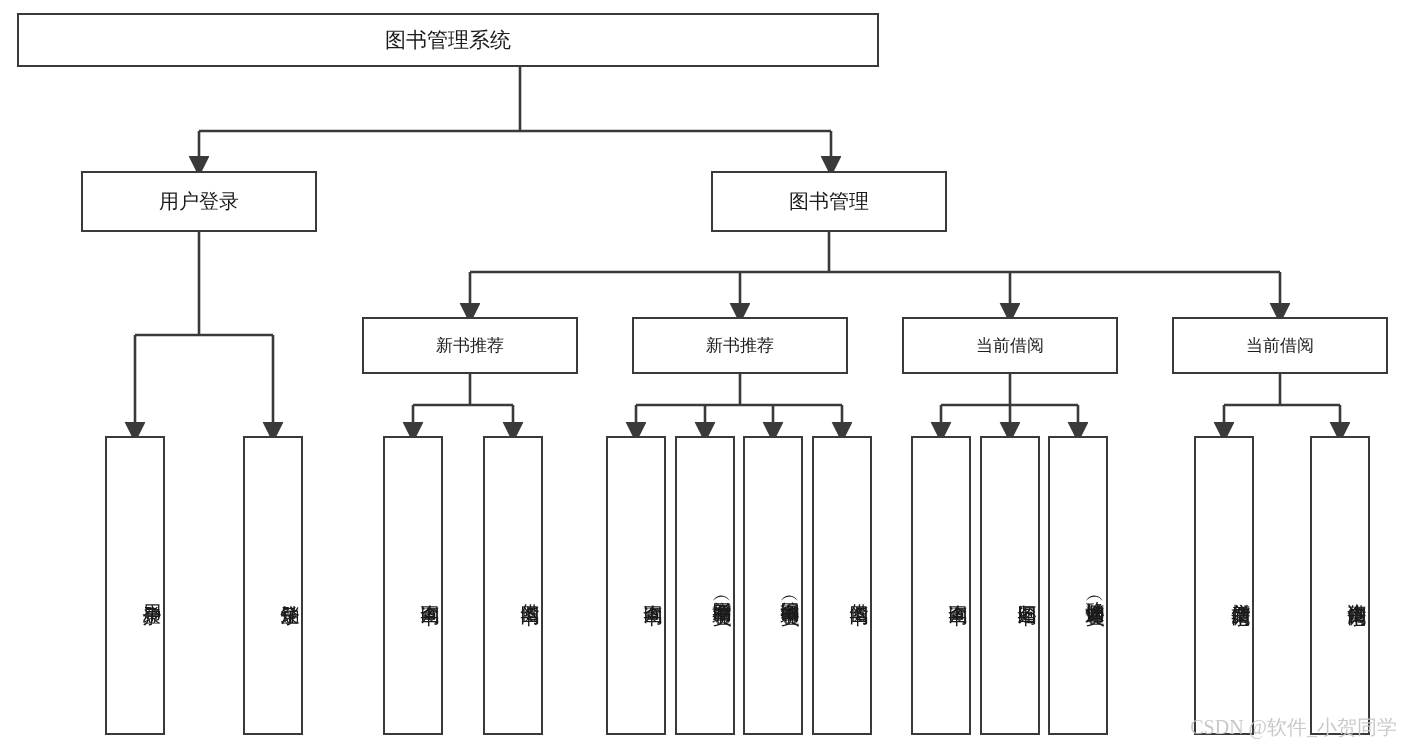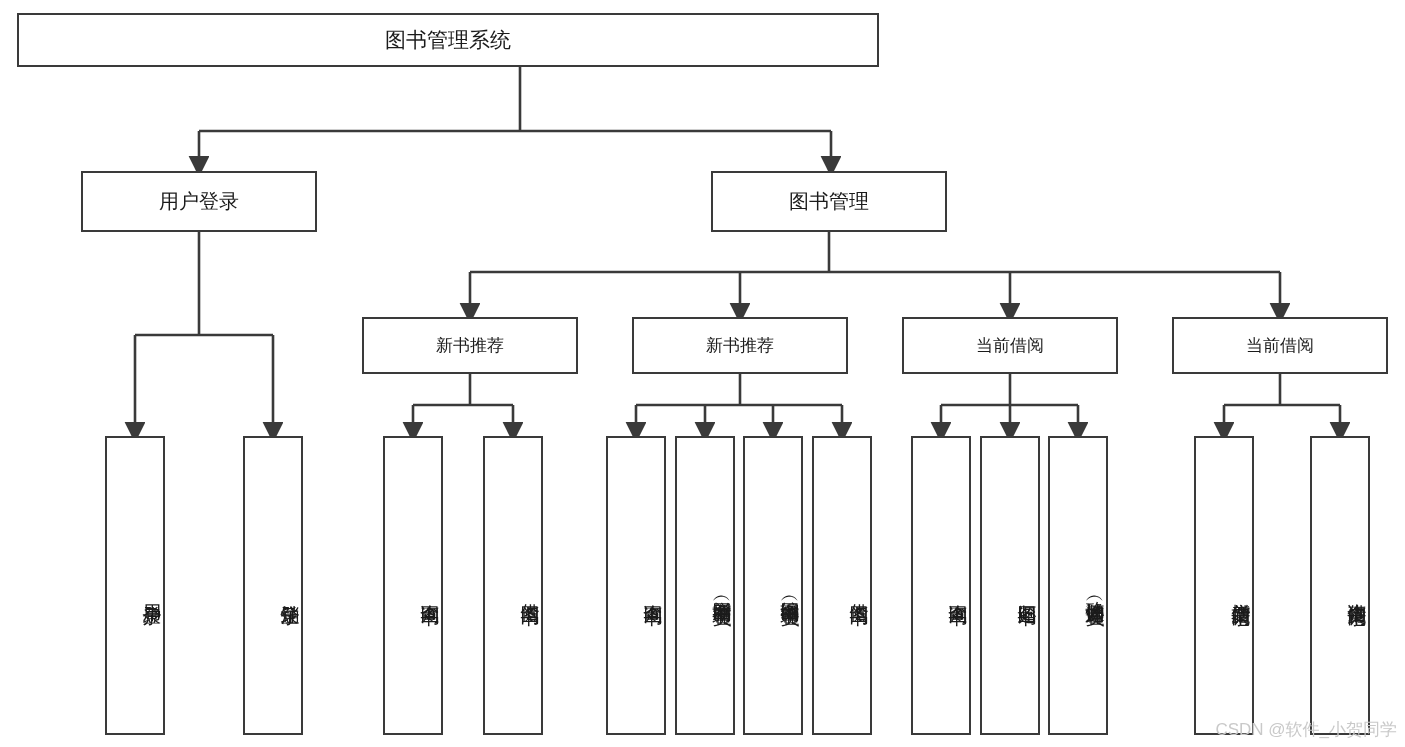"CSDN @软件_小贺同学" .watermark { font-family: Liberation Sans, sans-serif -> Liberation Serif, serif; font-size: 17px -> 20px }
